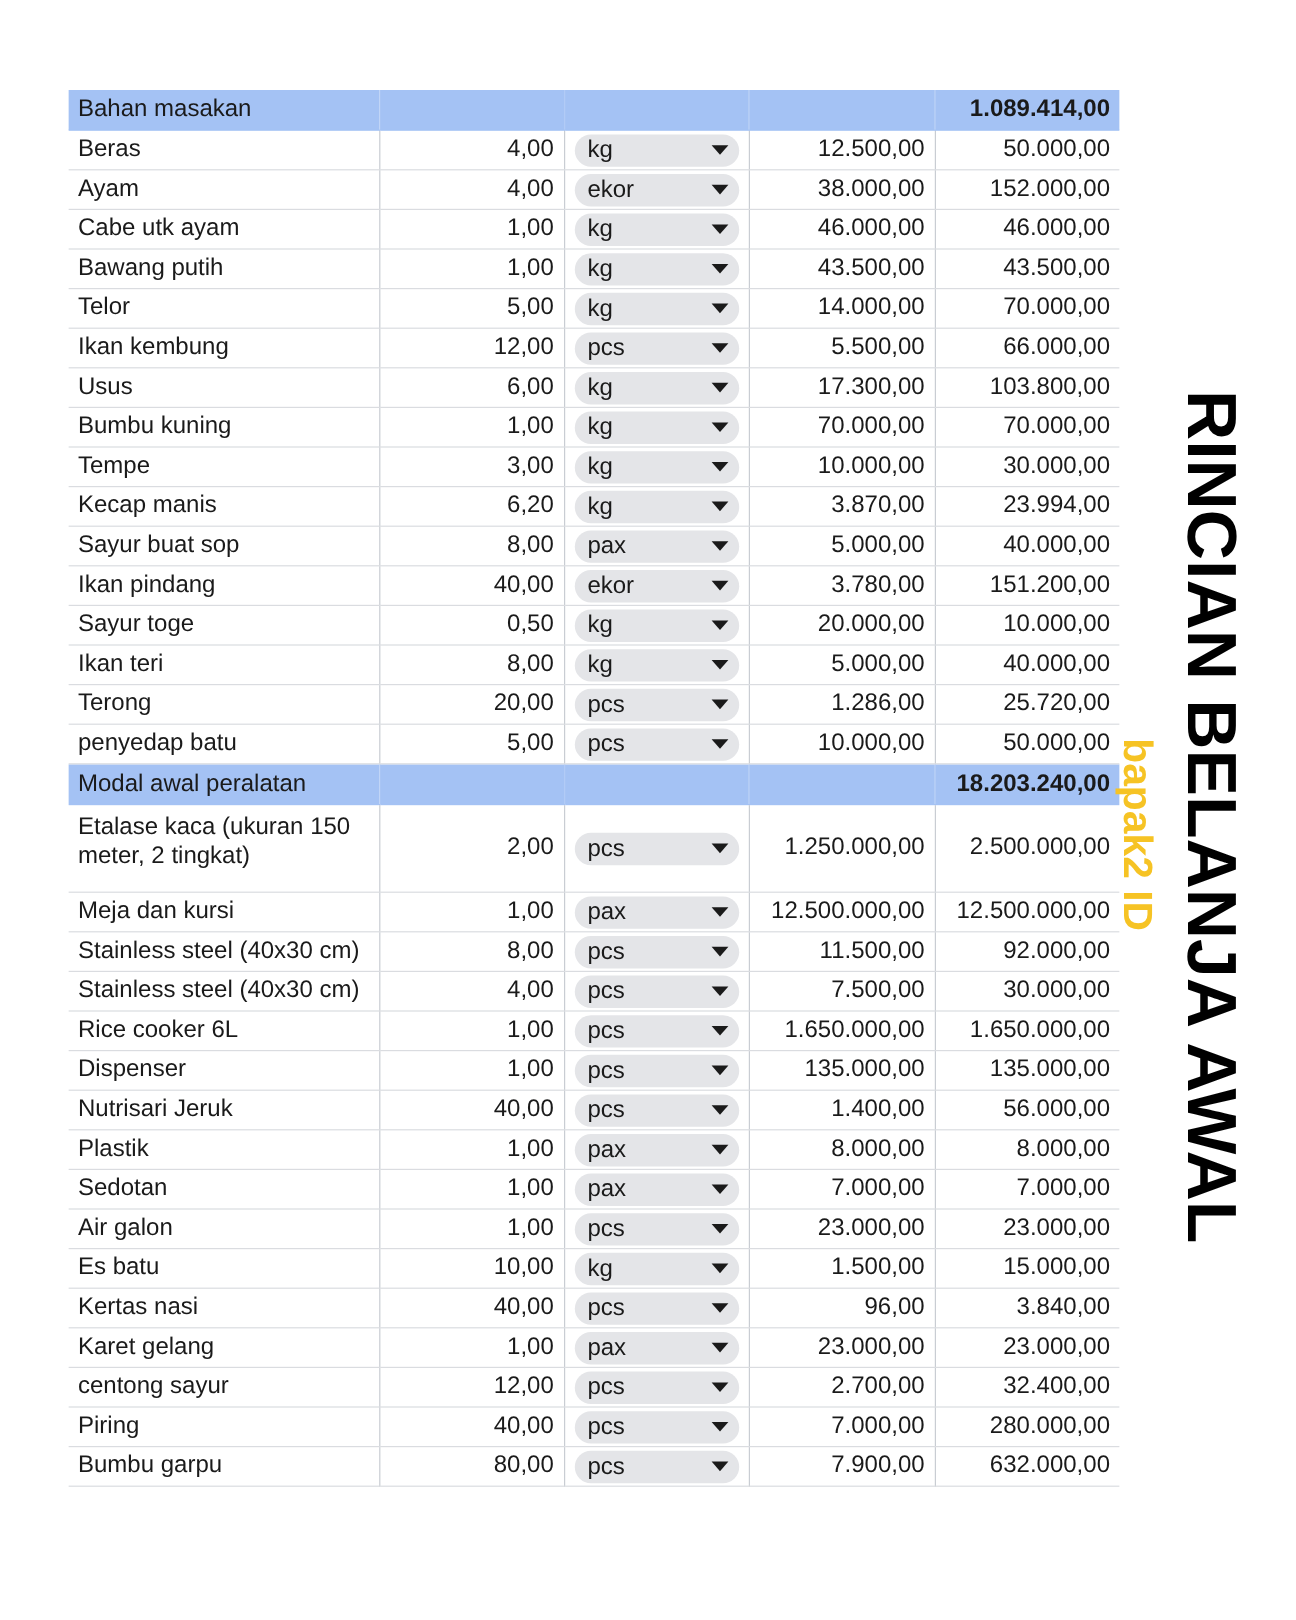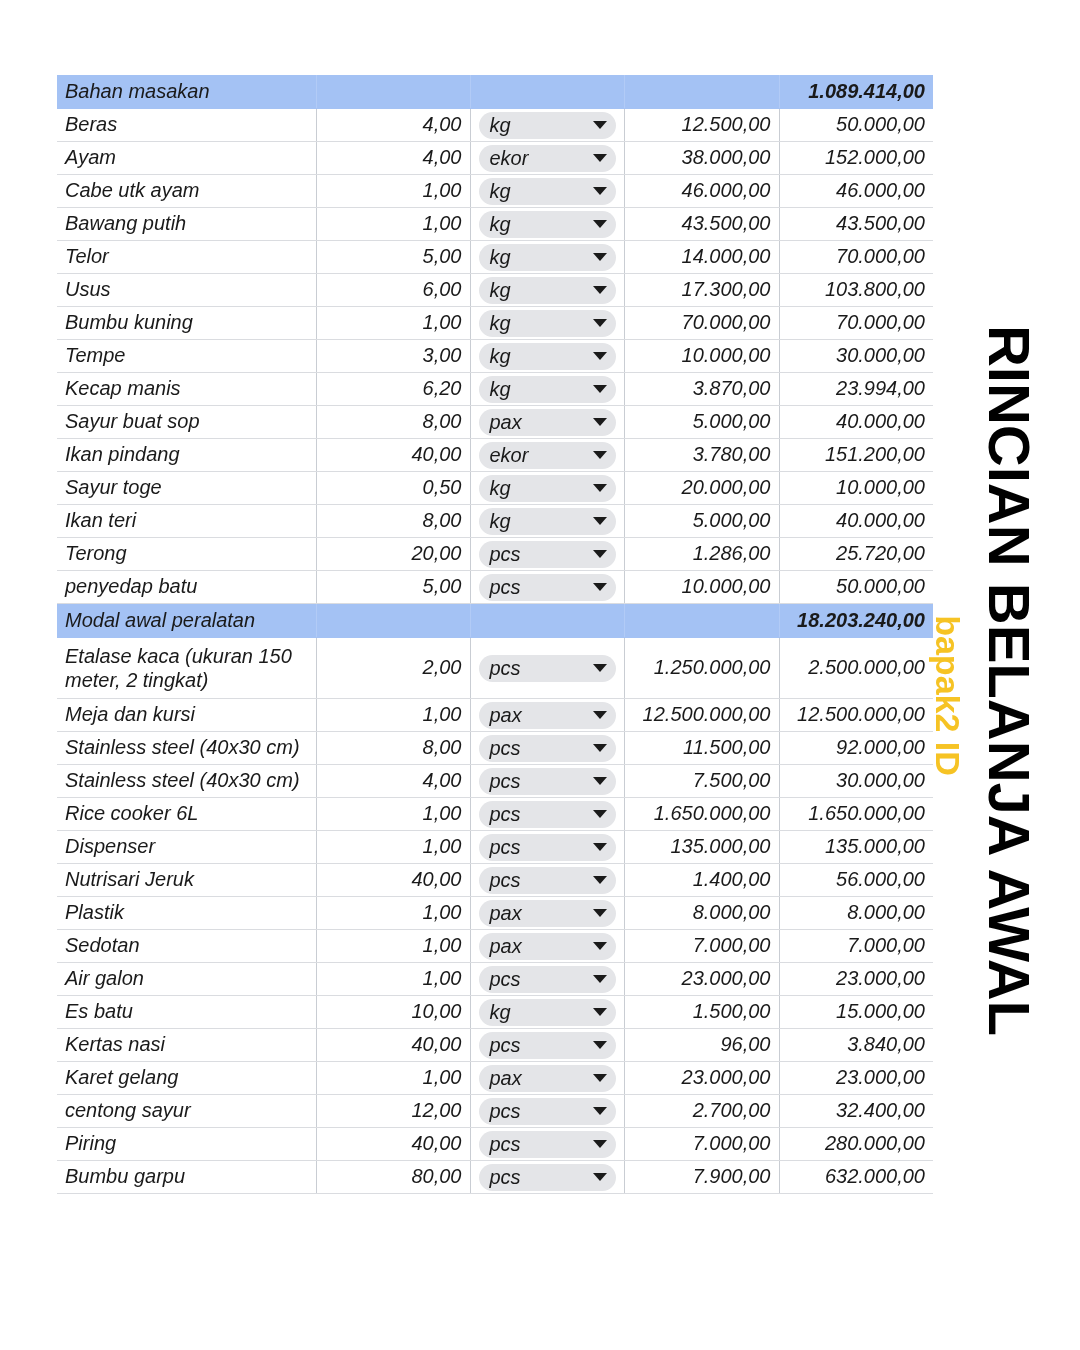"Bahan masakan" #sheet-wrap { font-style: italic -> none }
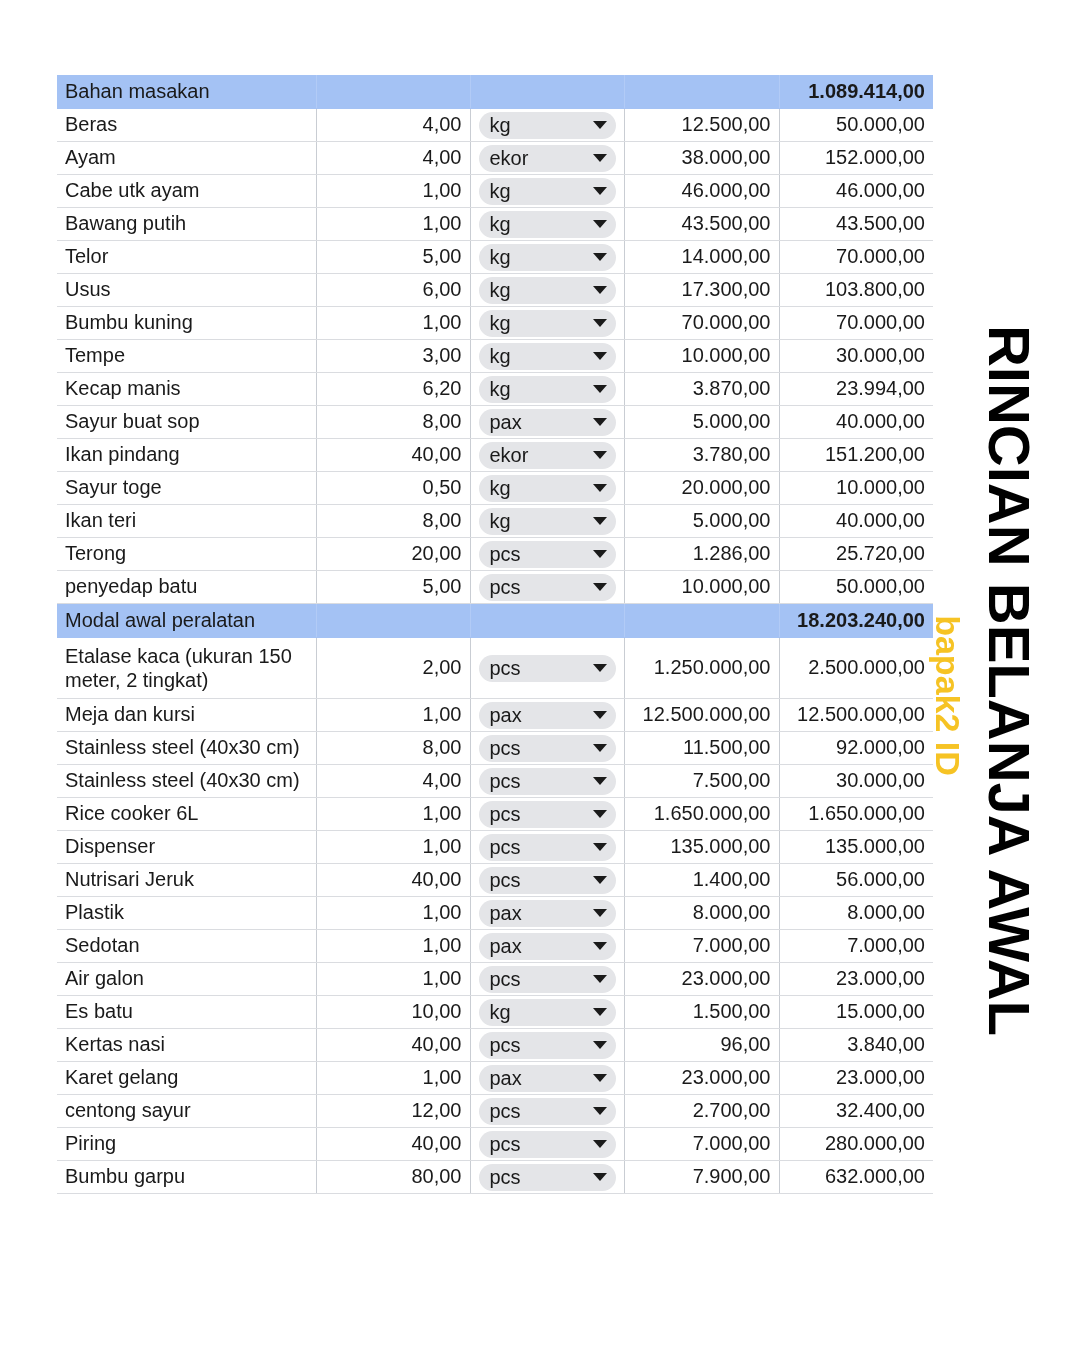"Ikan kembung" tr { html: none -> <tr> <td>Ikan kembung</td> <td>12,00</td> <td> <div> <span>pcs</span> <span></span> </div> </td> <td>5.500,00</td> <td>66.000,00</td> </tr> }
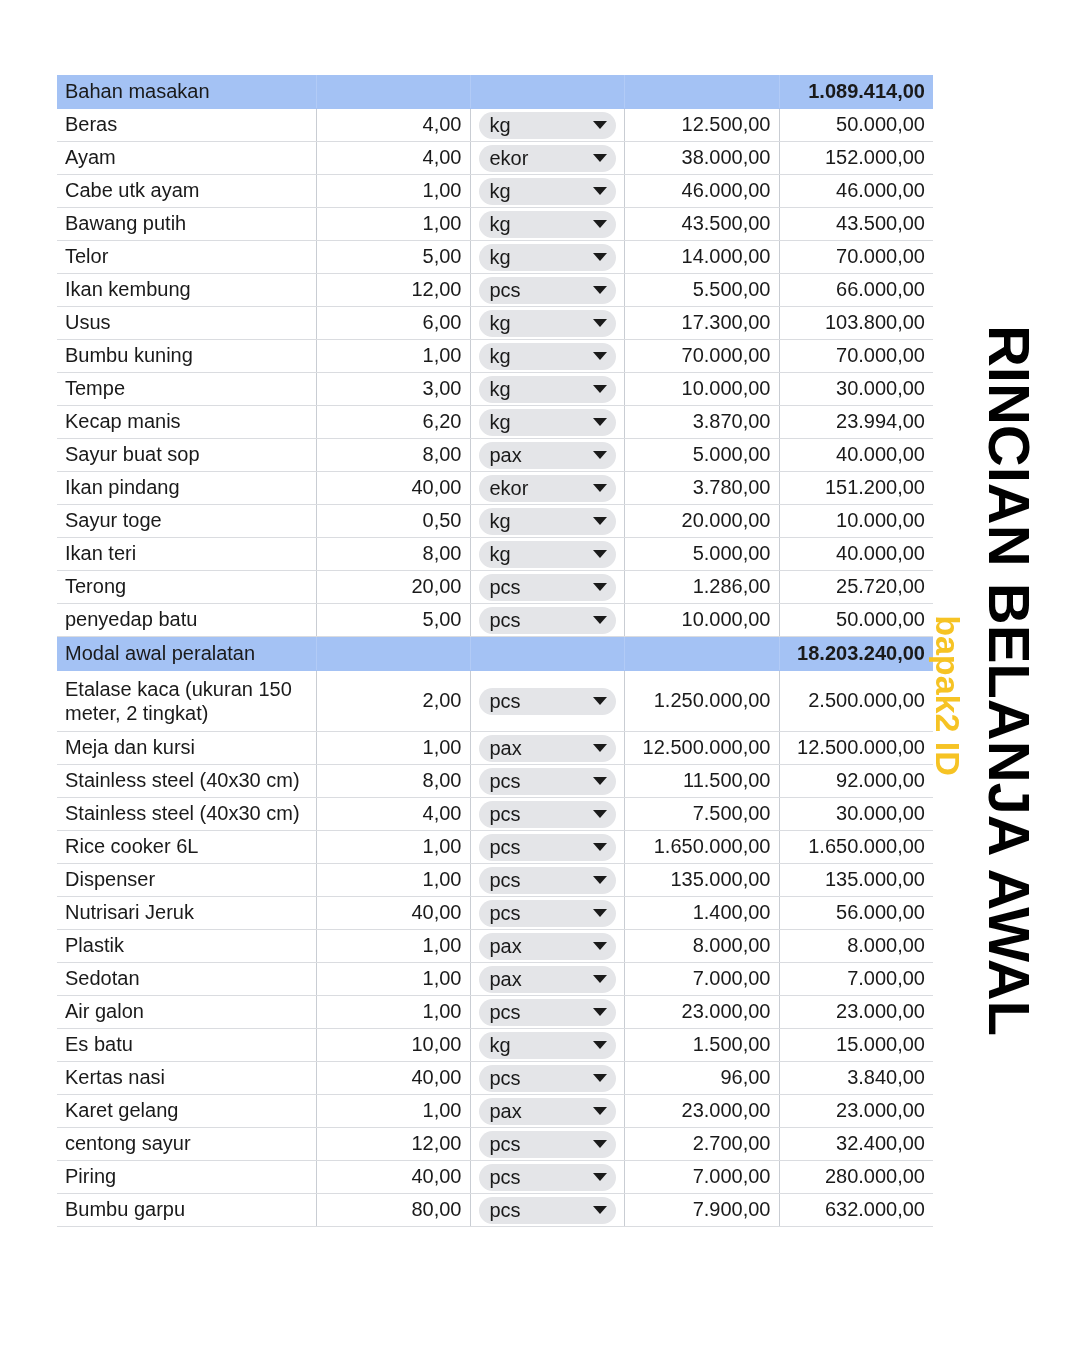"Etalase kaca (ukuran 150 meter," tr.wrap td.name { padding-bottom: 2px -> 14px }
